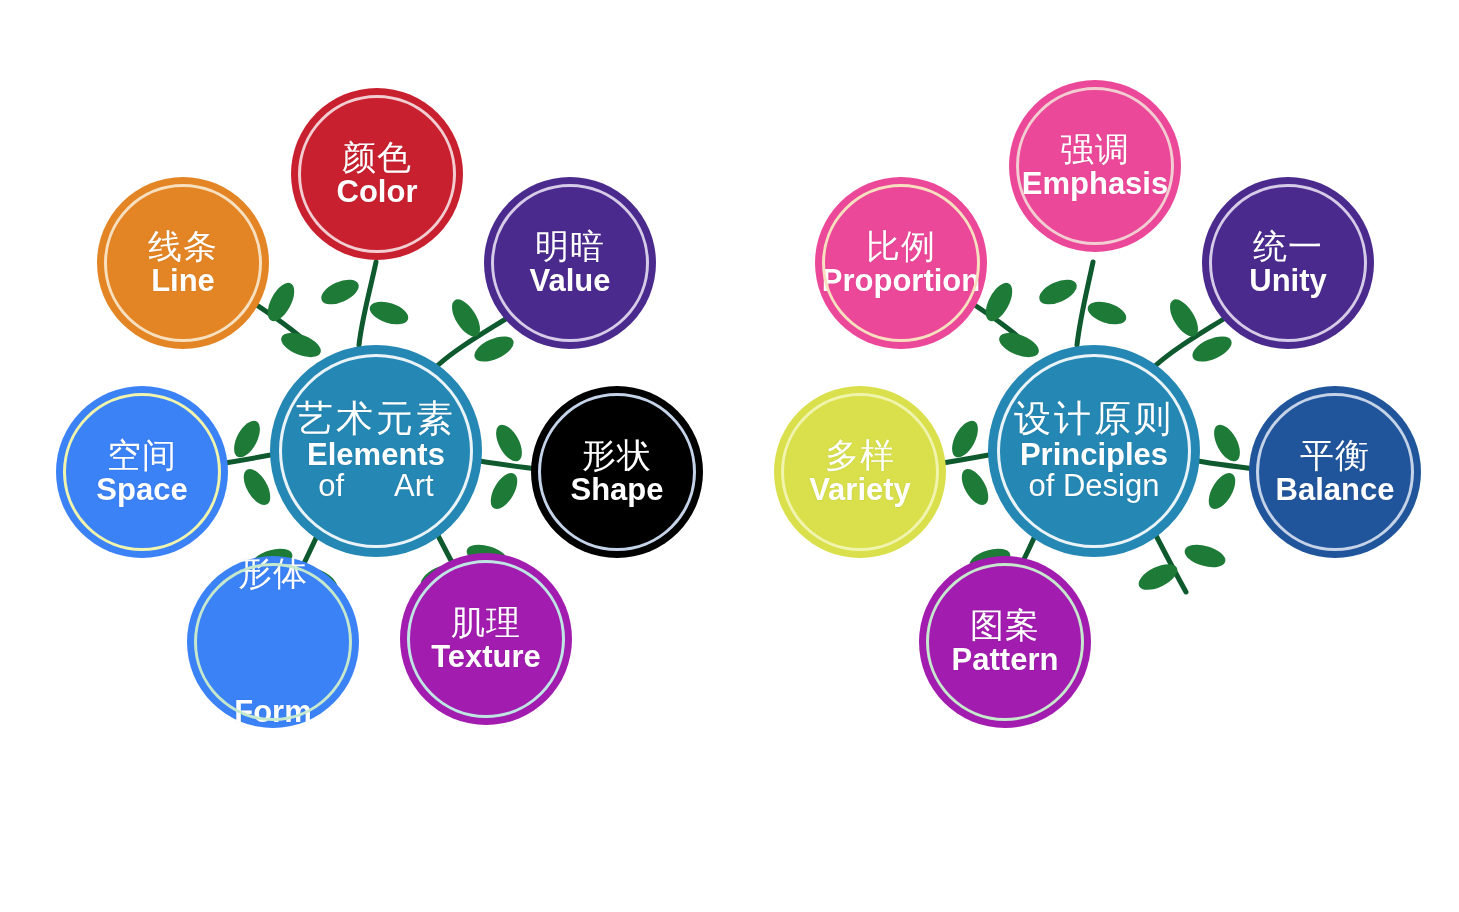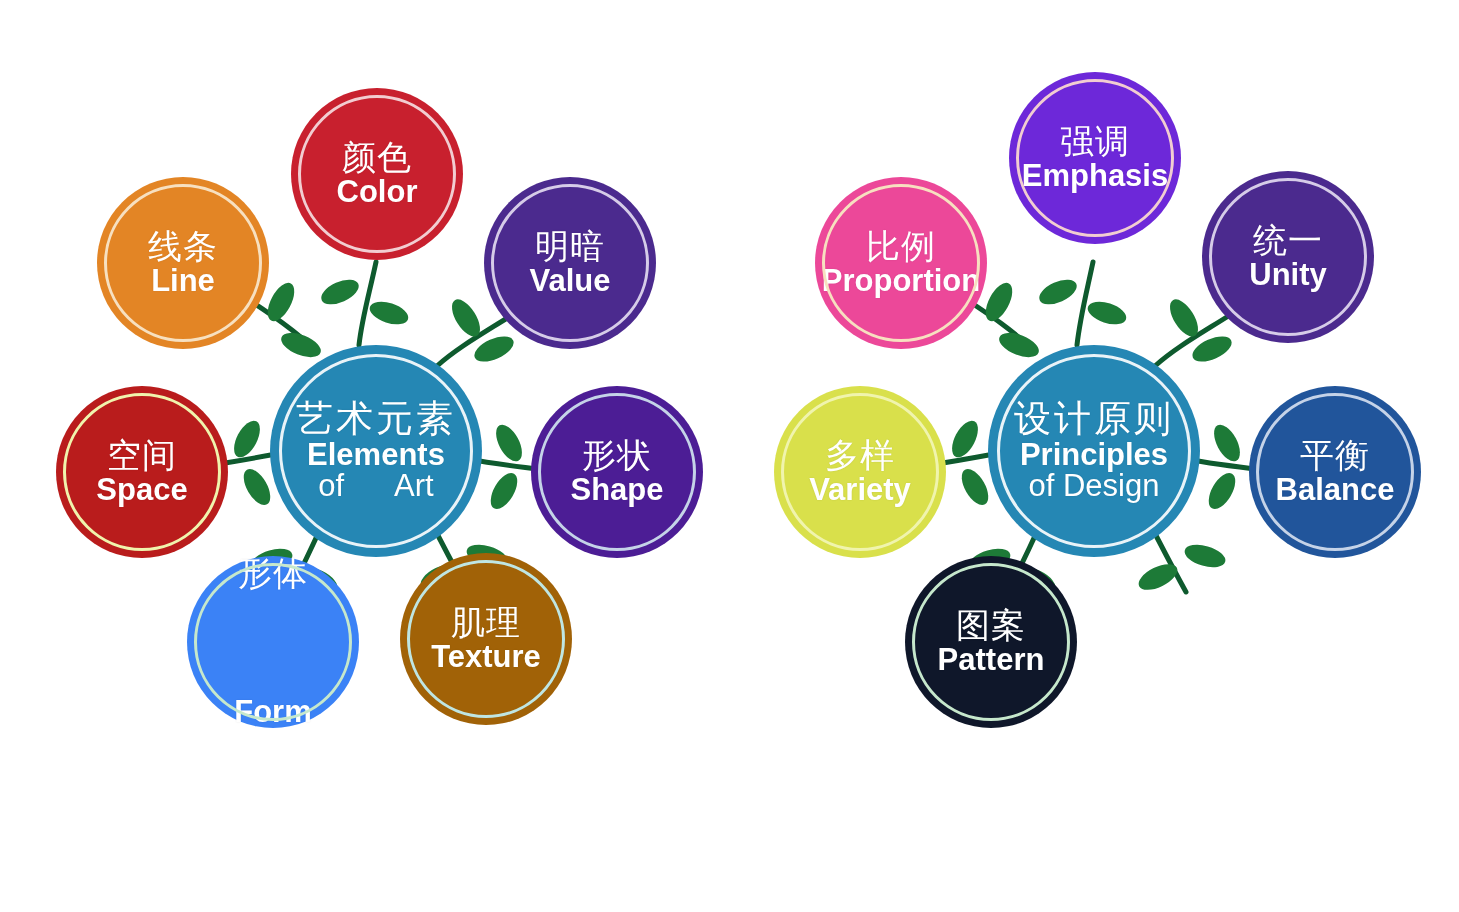"强调" div.node { background: #6d28d9 -> #ec4899; top: 72px -> 80px }
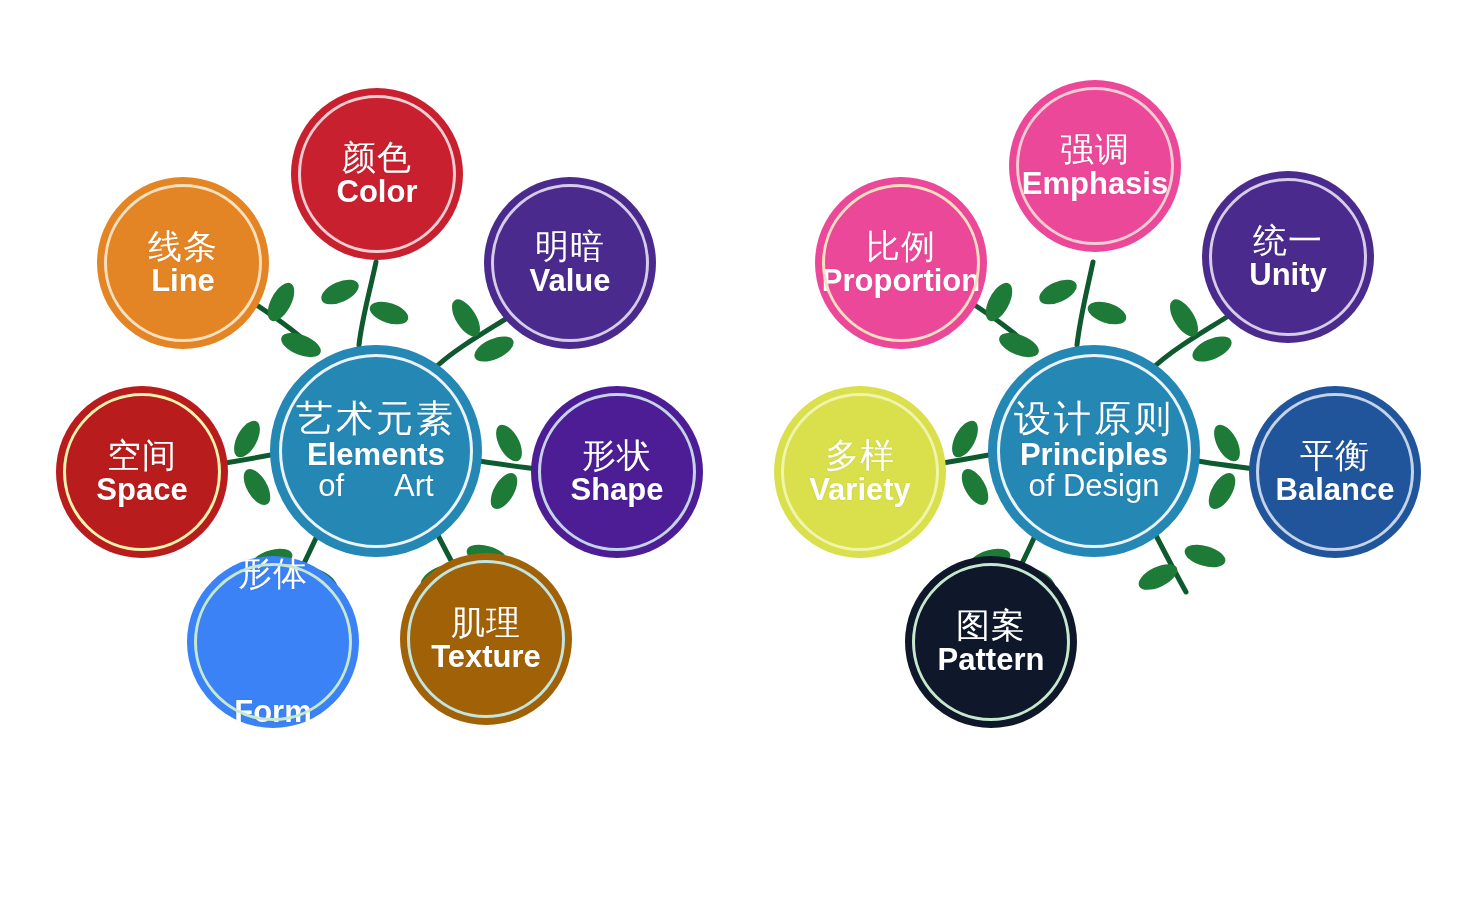"统一" div.node { top: 171px -> 177px }
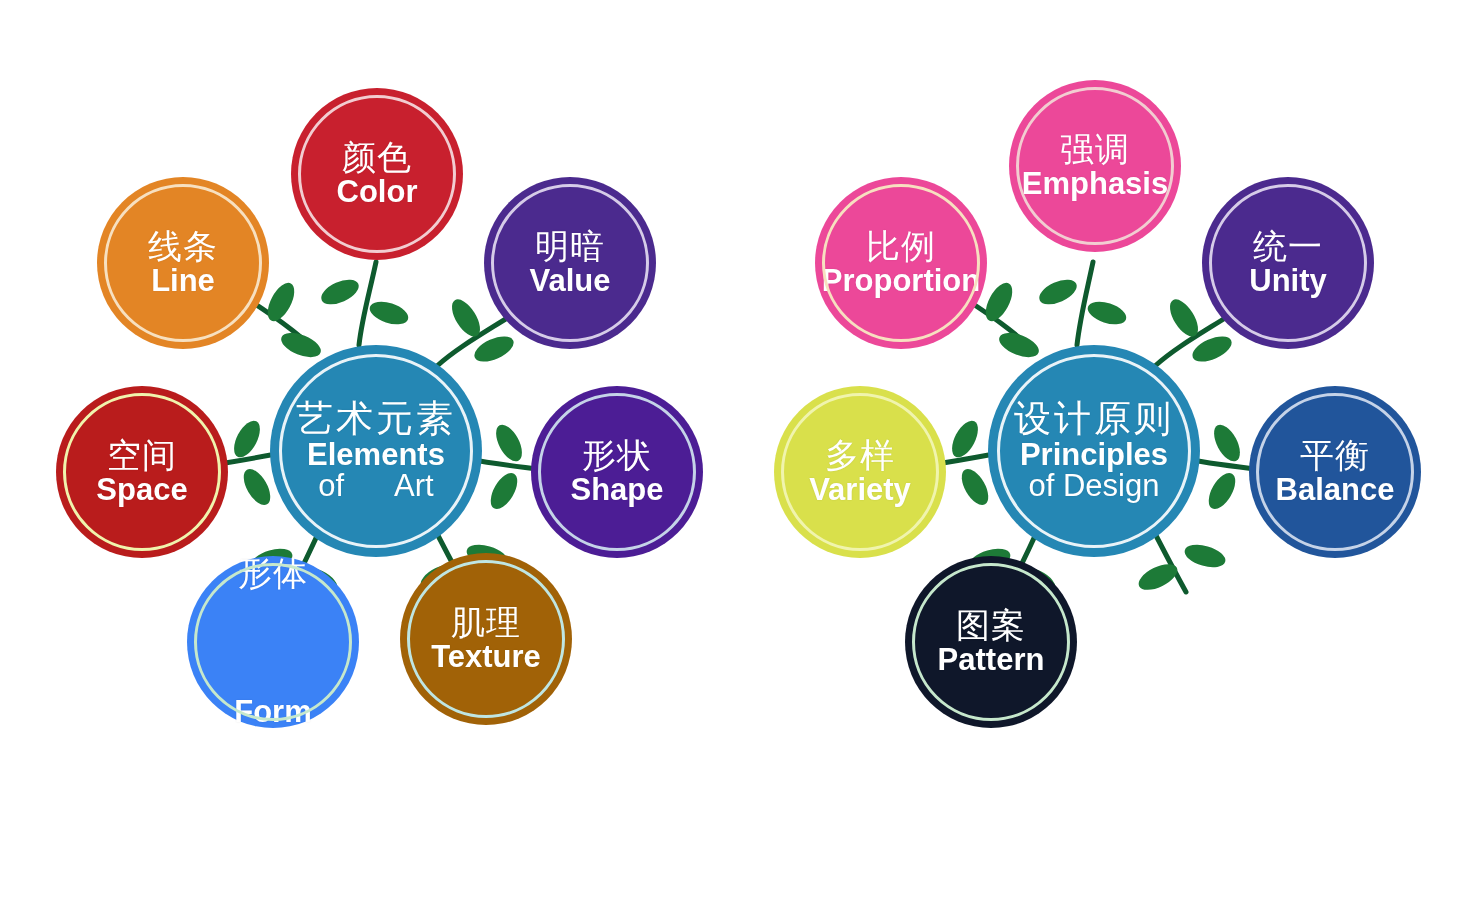"空间" div.node { background: #b91c1c -> #3b82f6 }
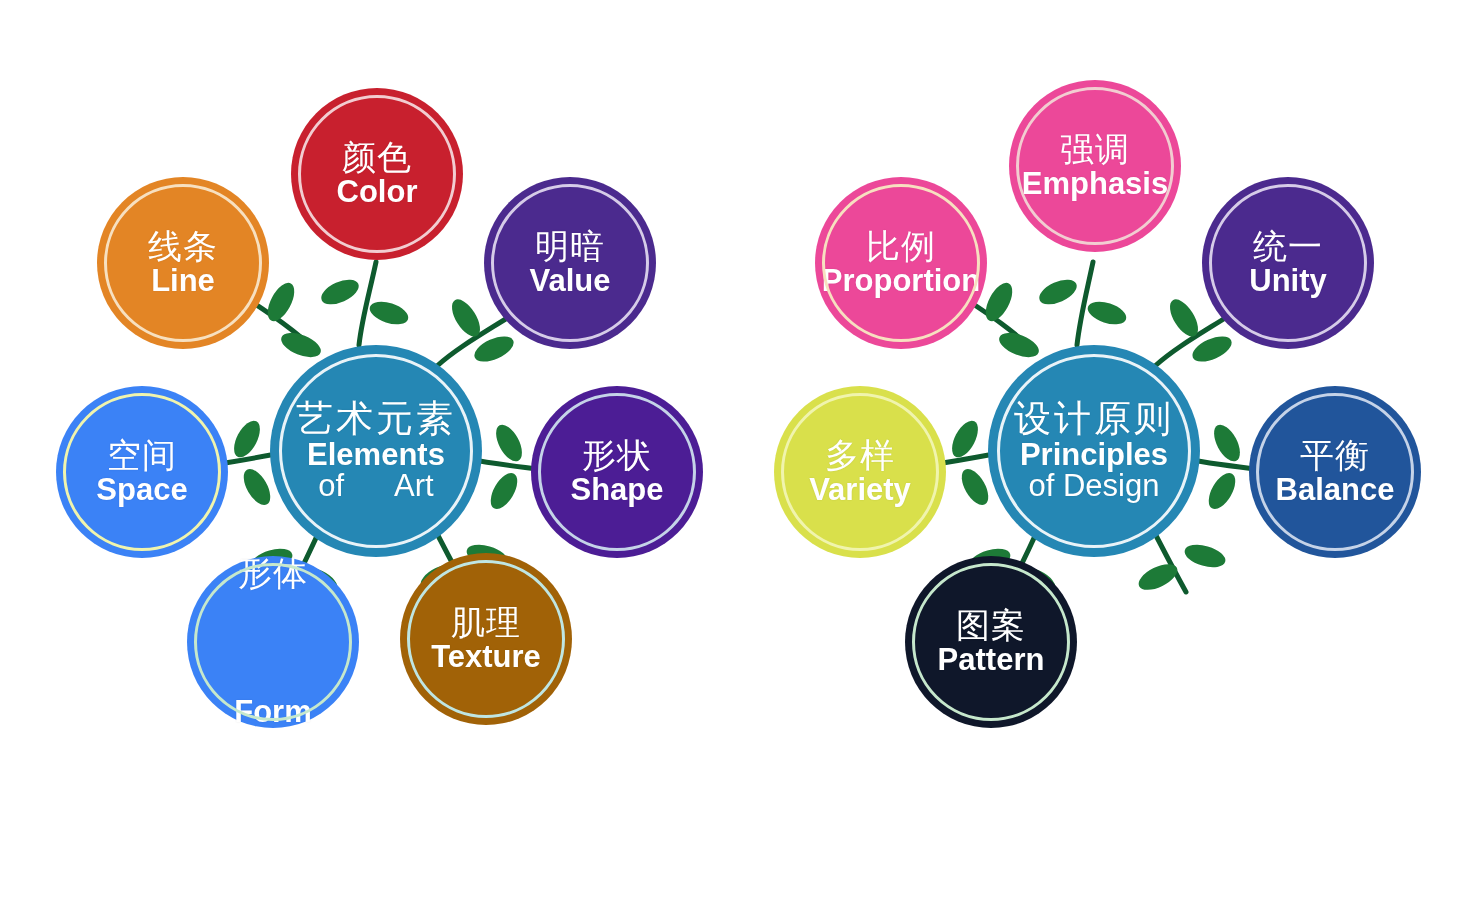"形状" div.node { background: #4c1d95 -> #000000 }
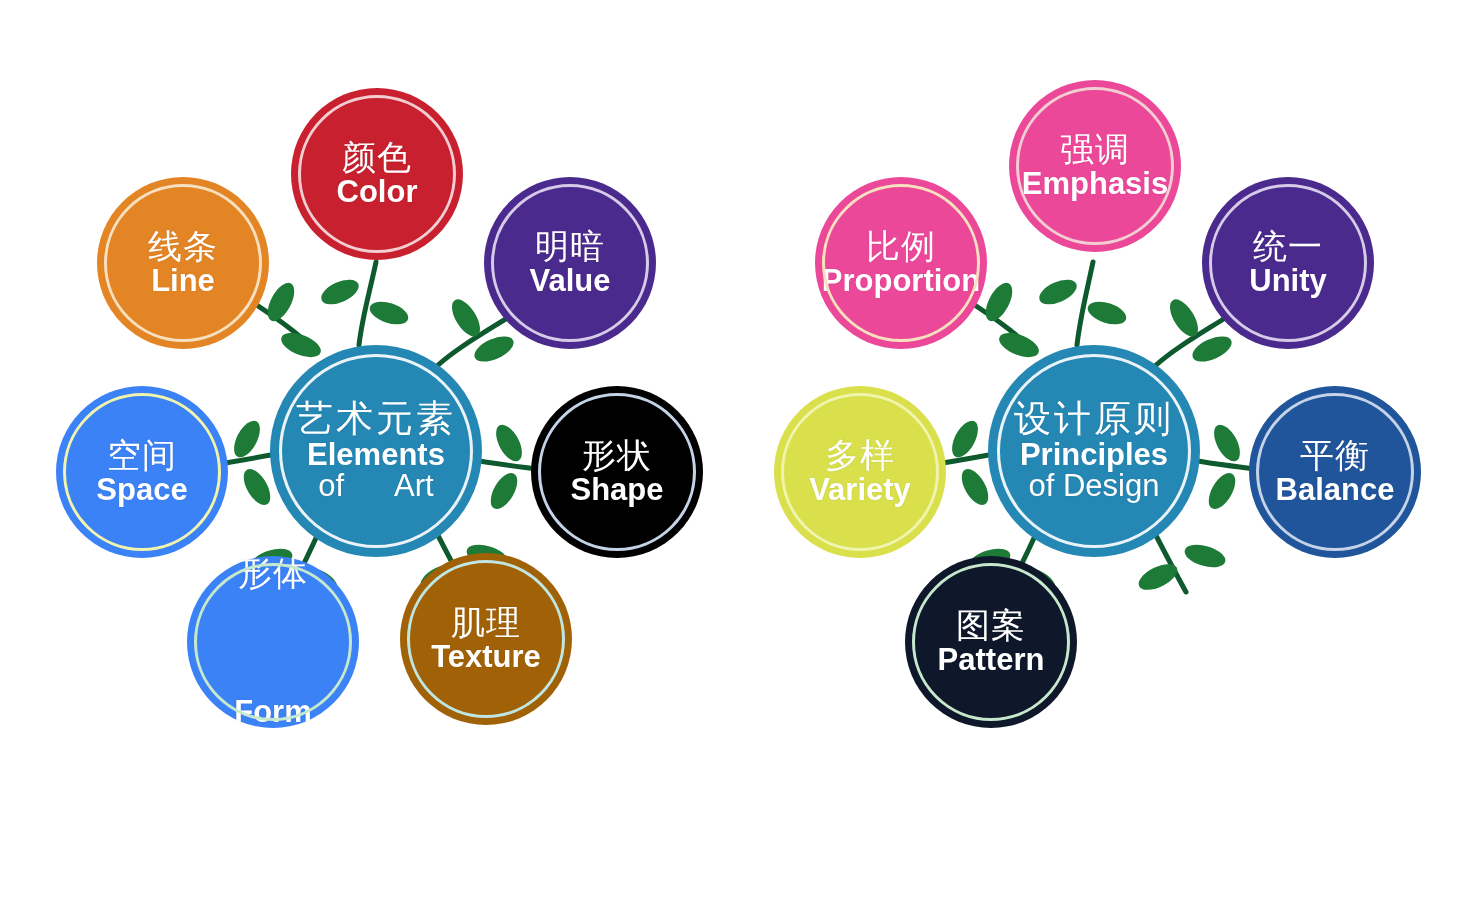"肌理" div.node { background: #a16207 -> #a21caf }
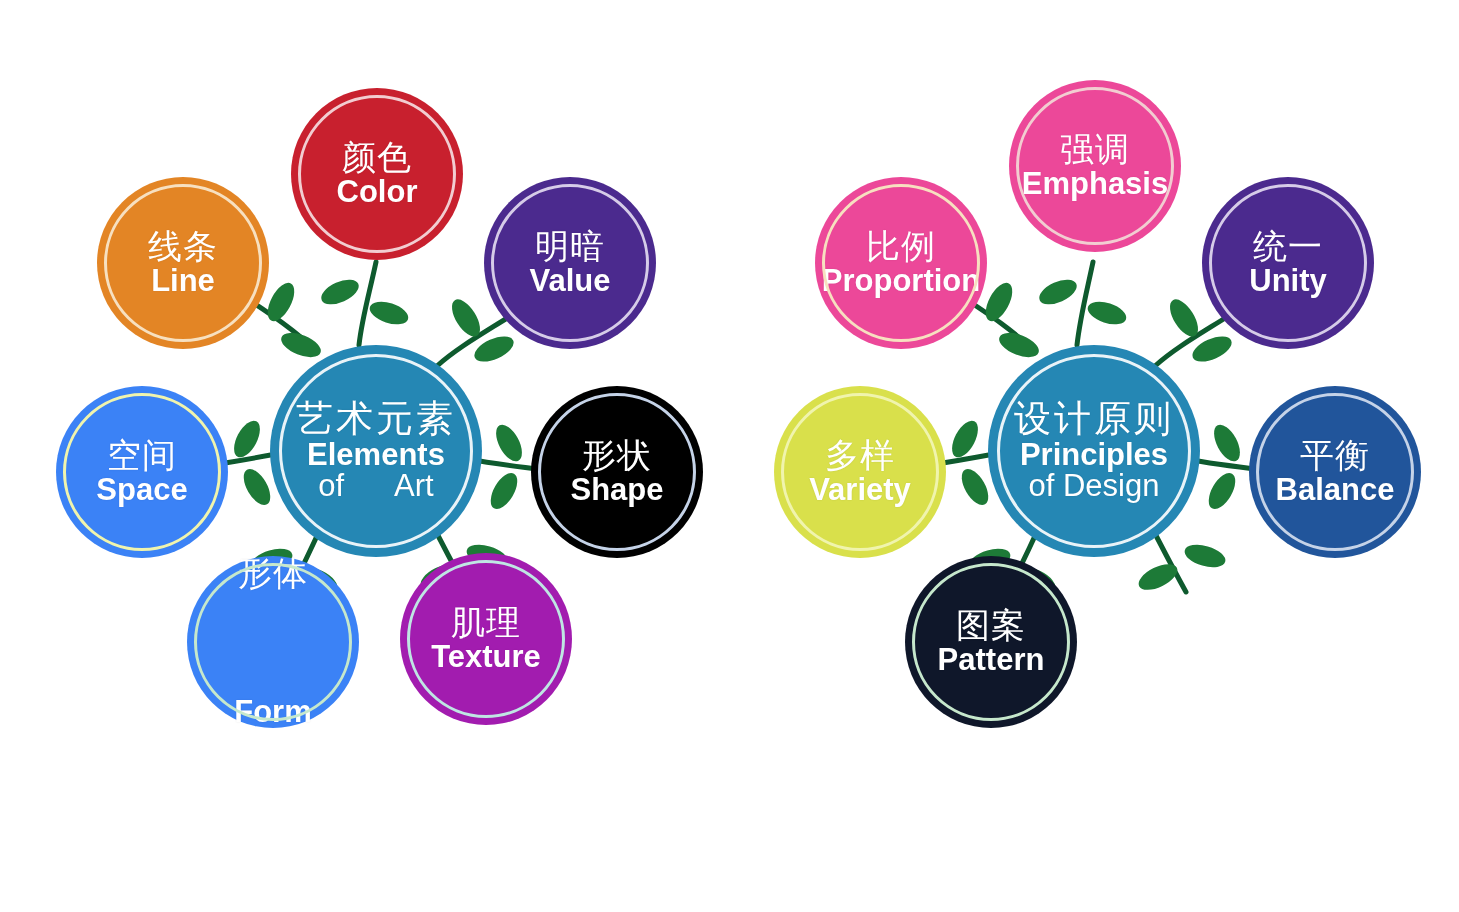"图案" div.node { background: #0f172a -> #a21caf; left: 182px -> 196px }
